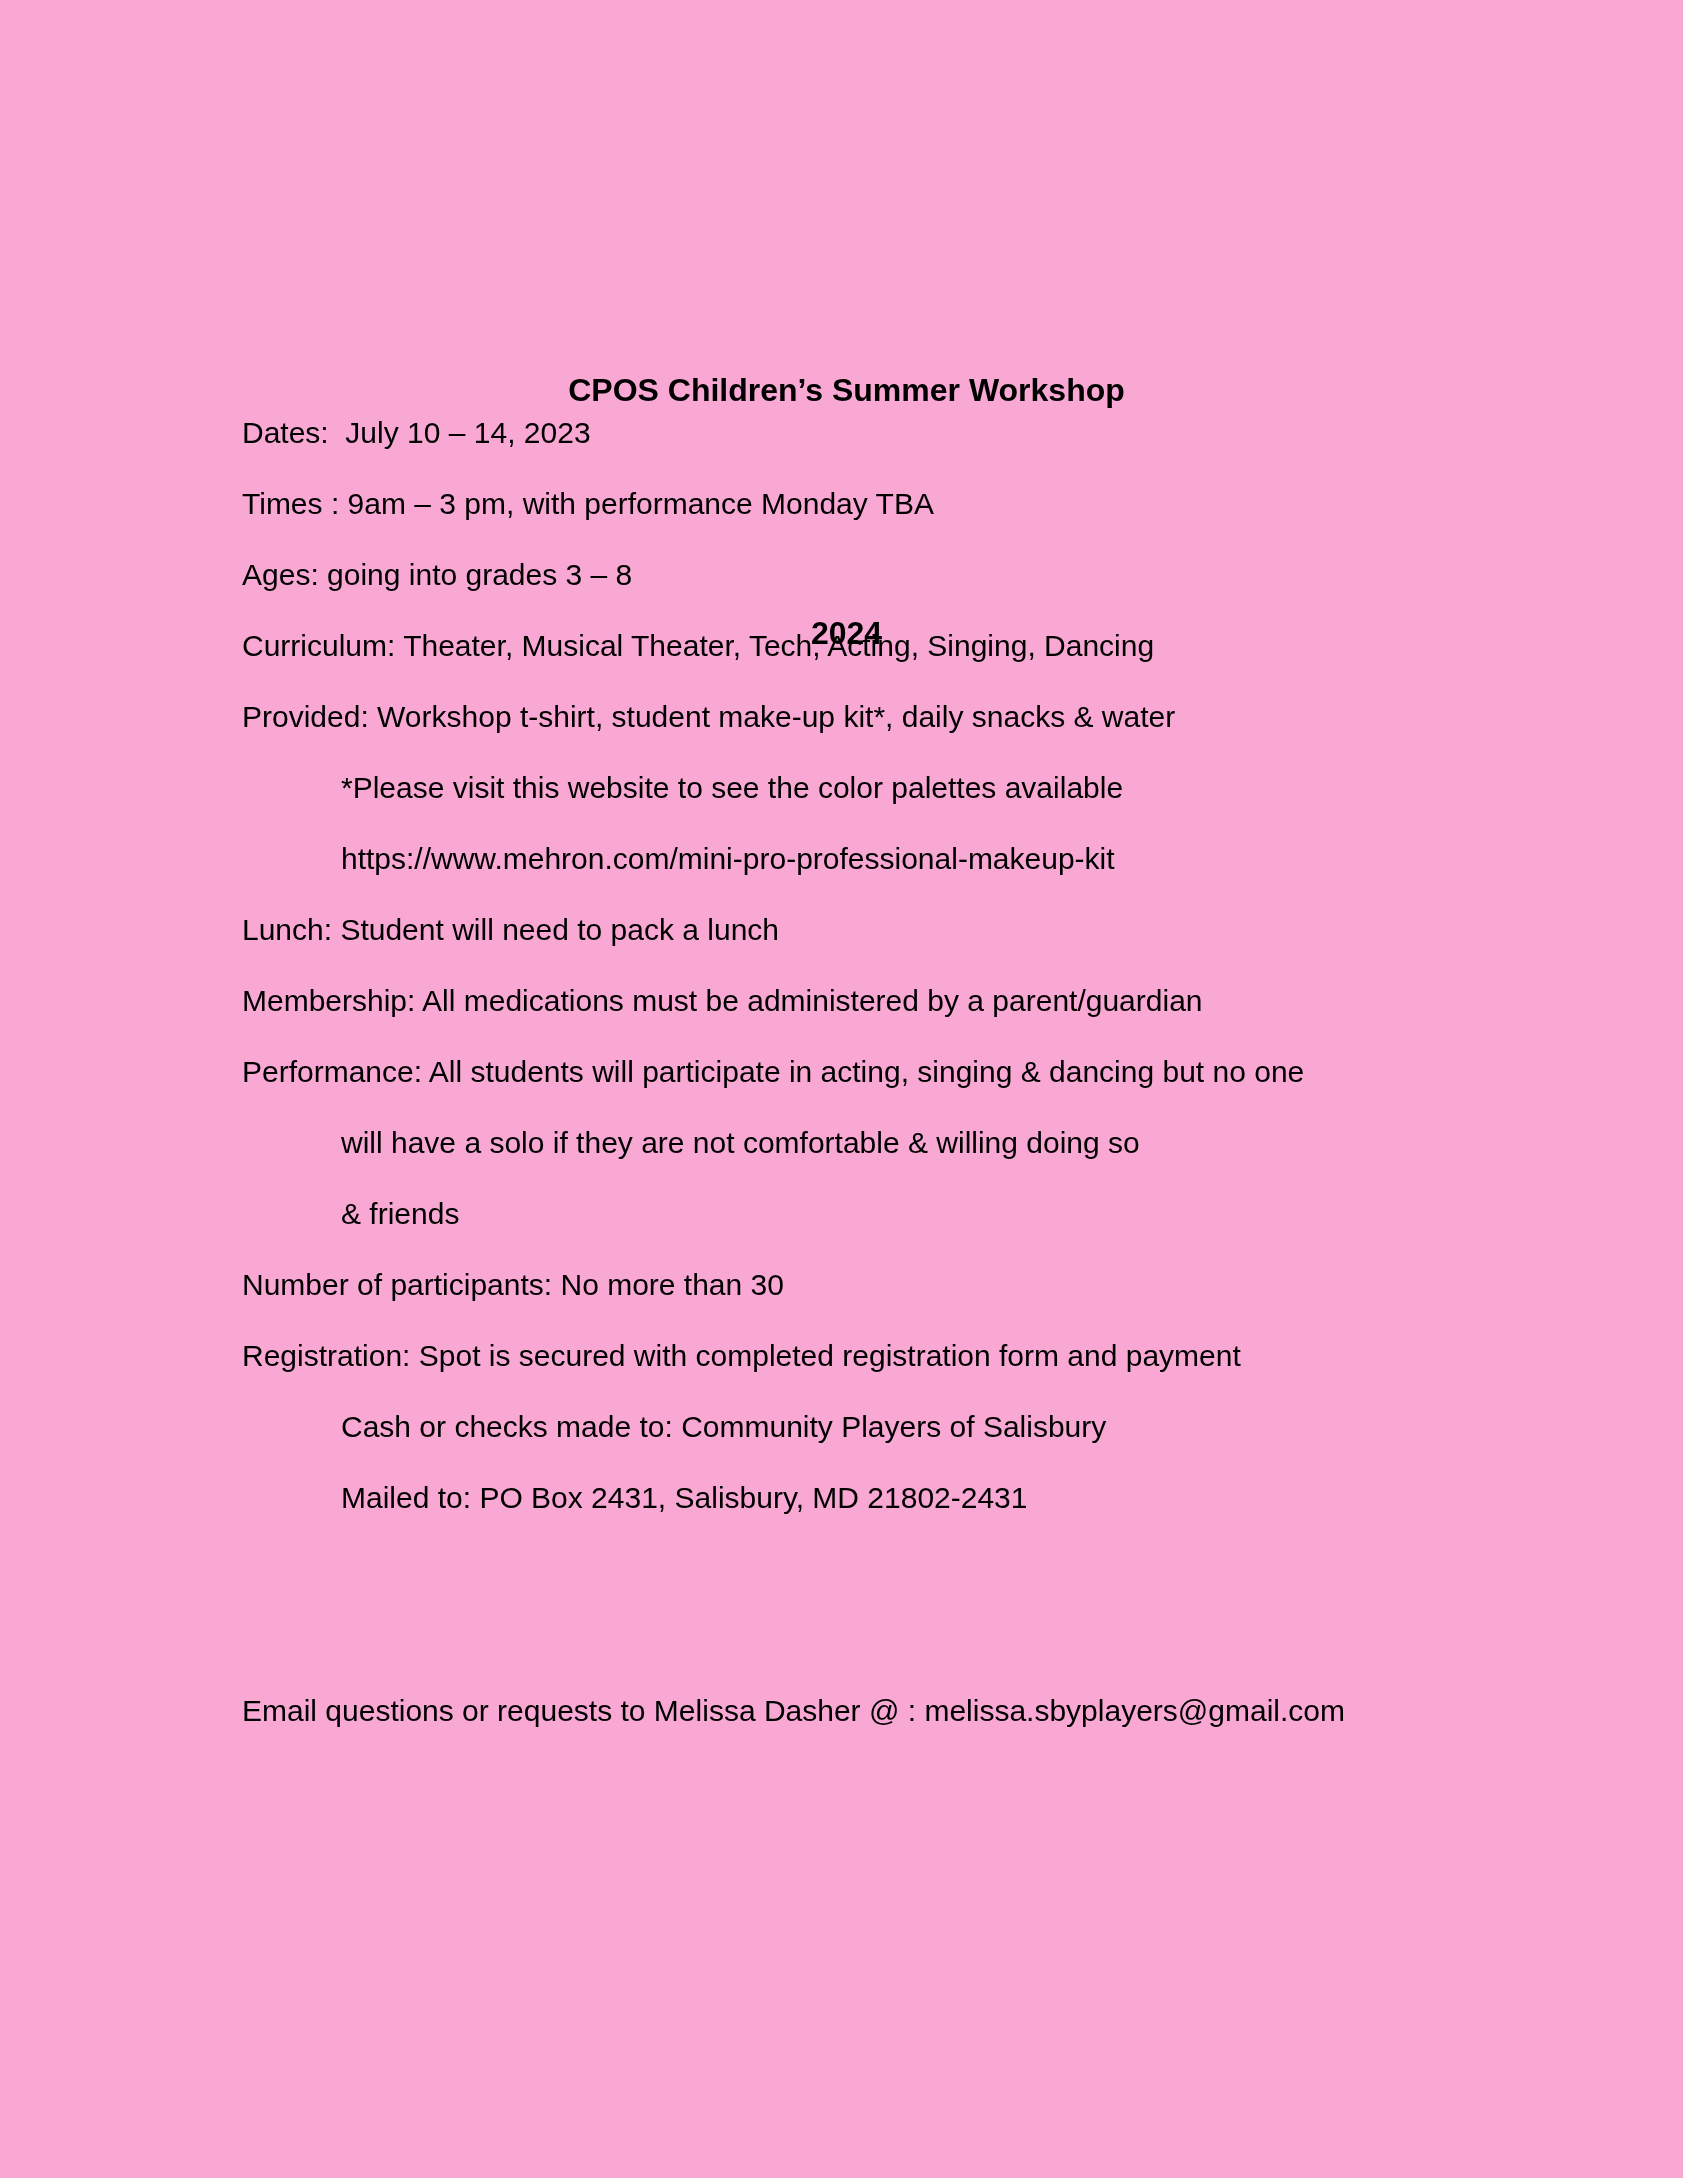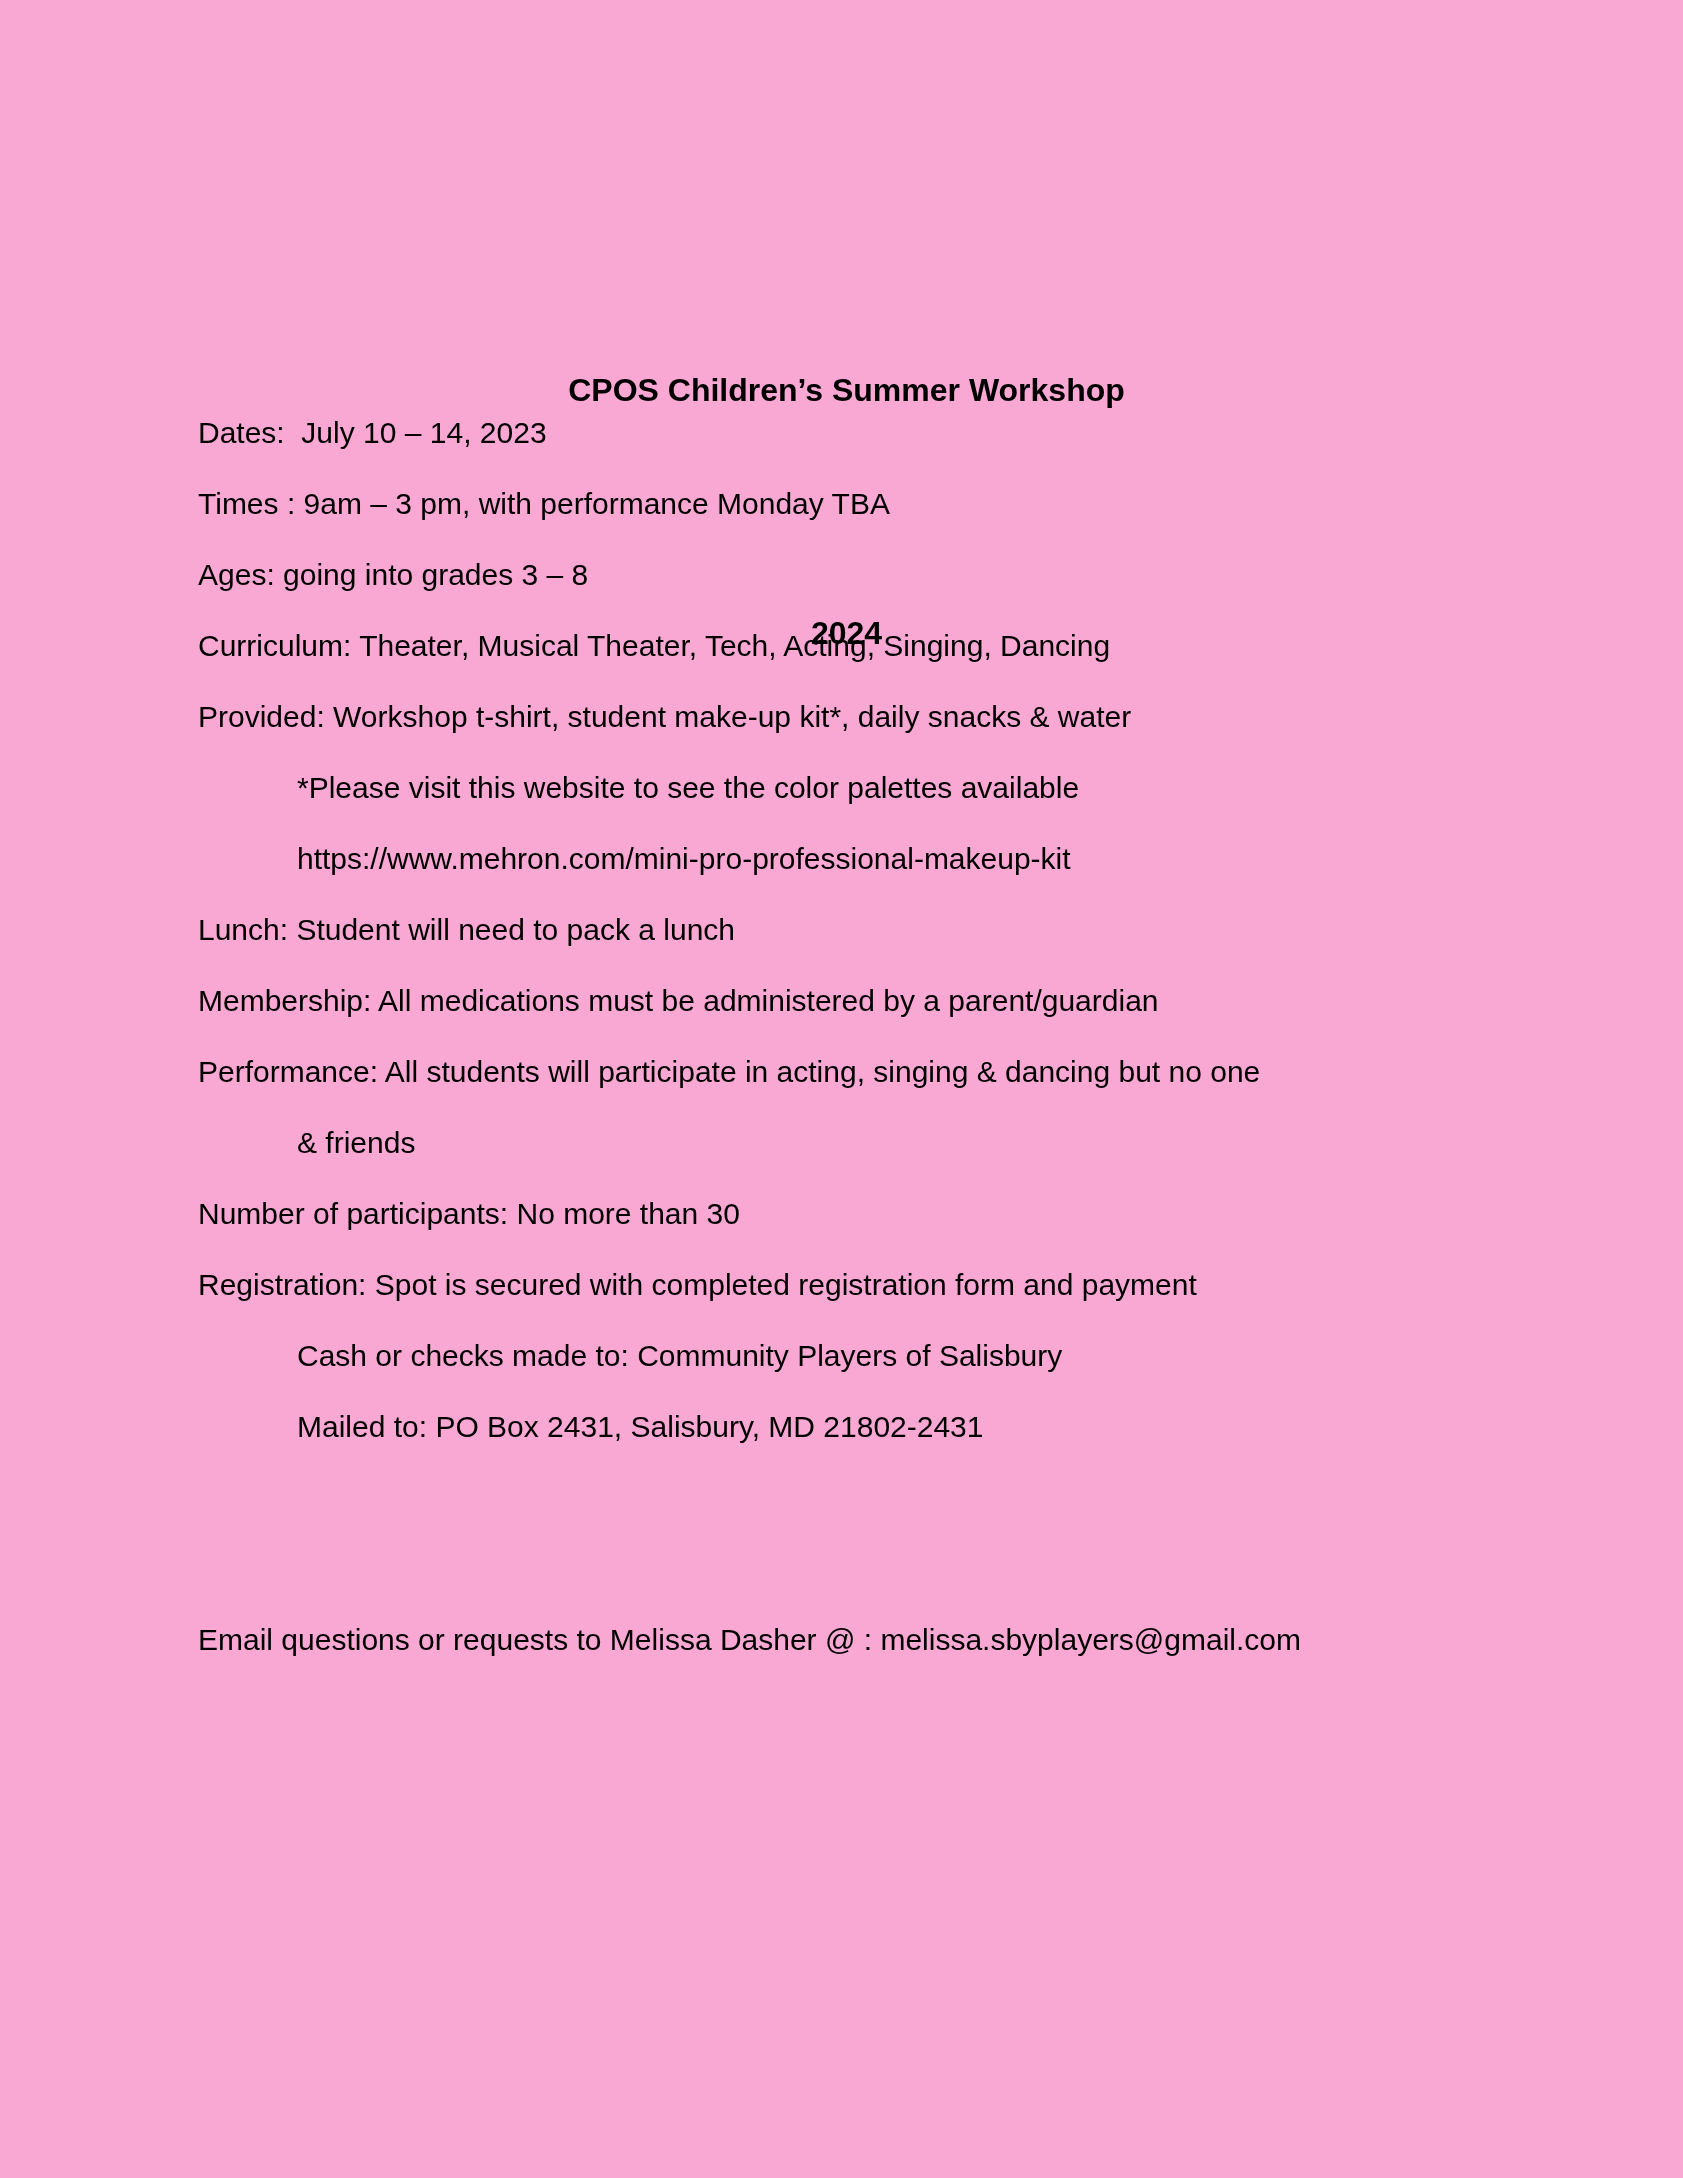"Dates: July 10 – 14," .line { margin-left: none -> 44px }
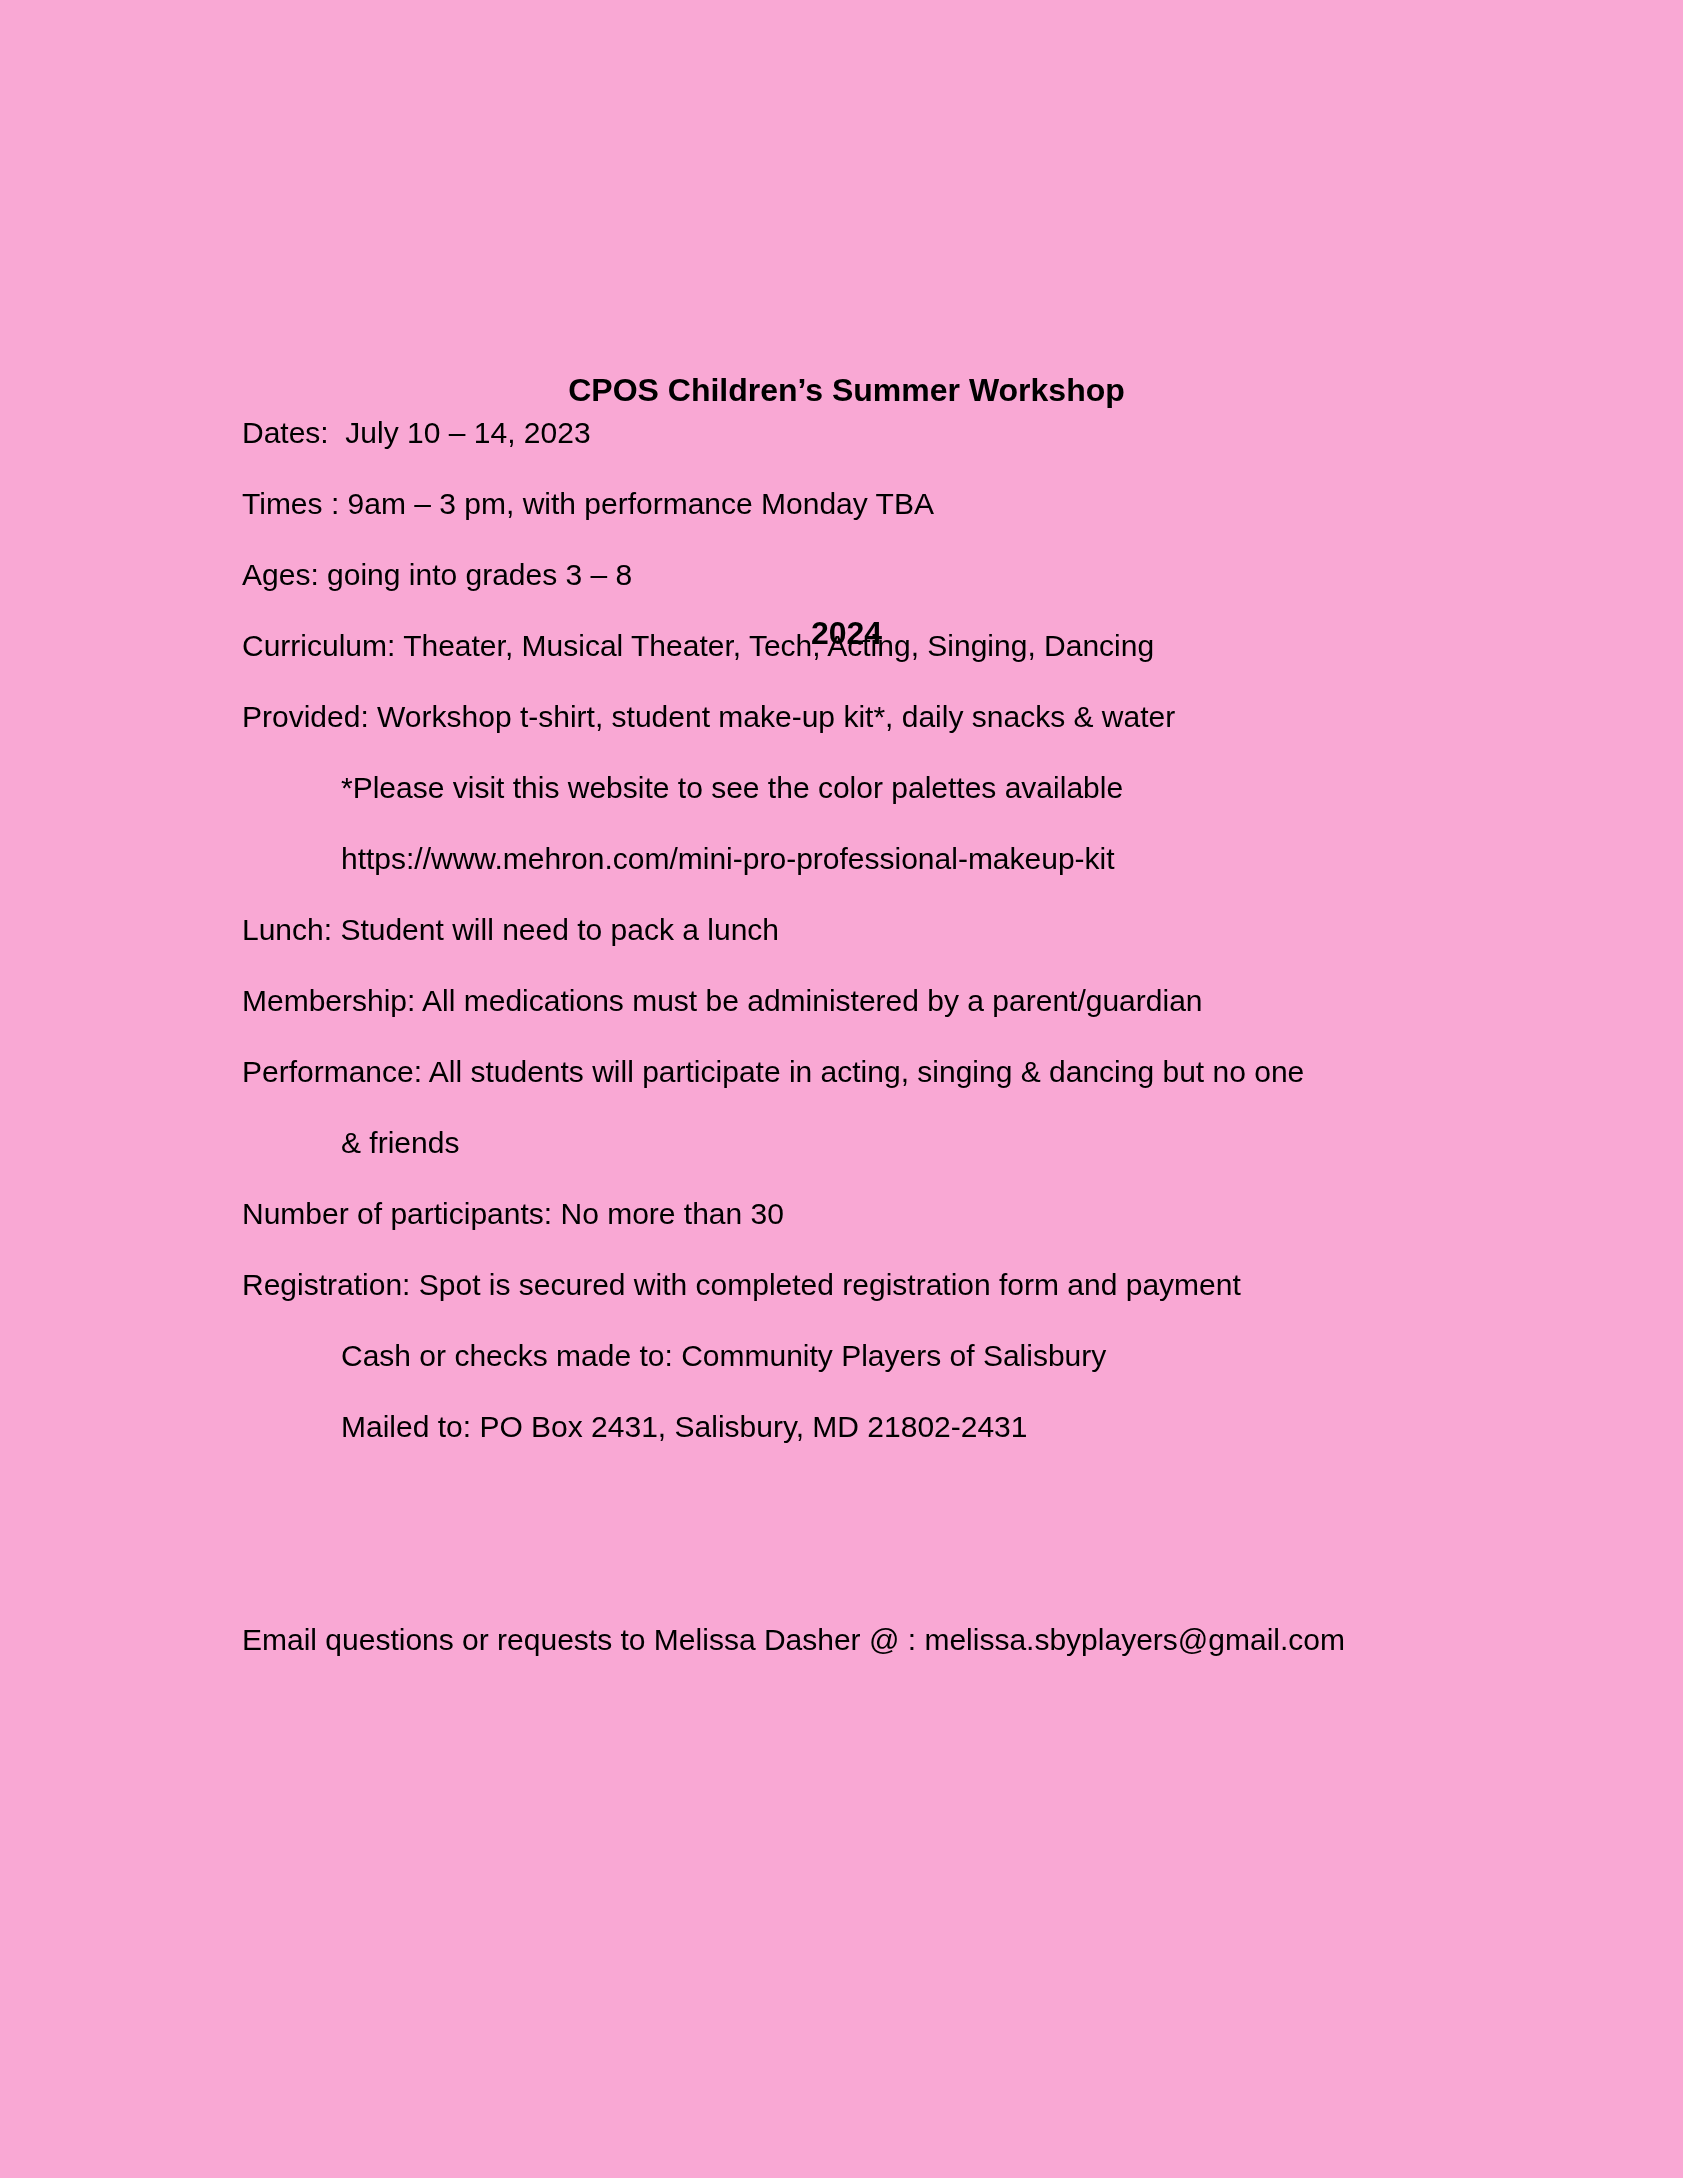"will have a solo if" div.line { html: none -> <div>will have a solo if they are not comfortable &amp; willing doing so</div> }
